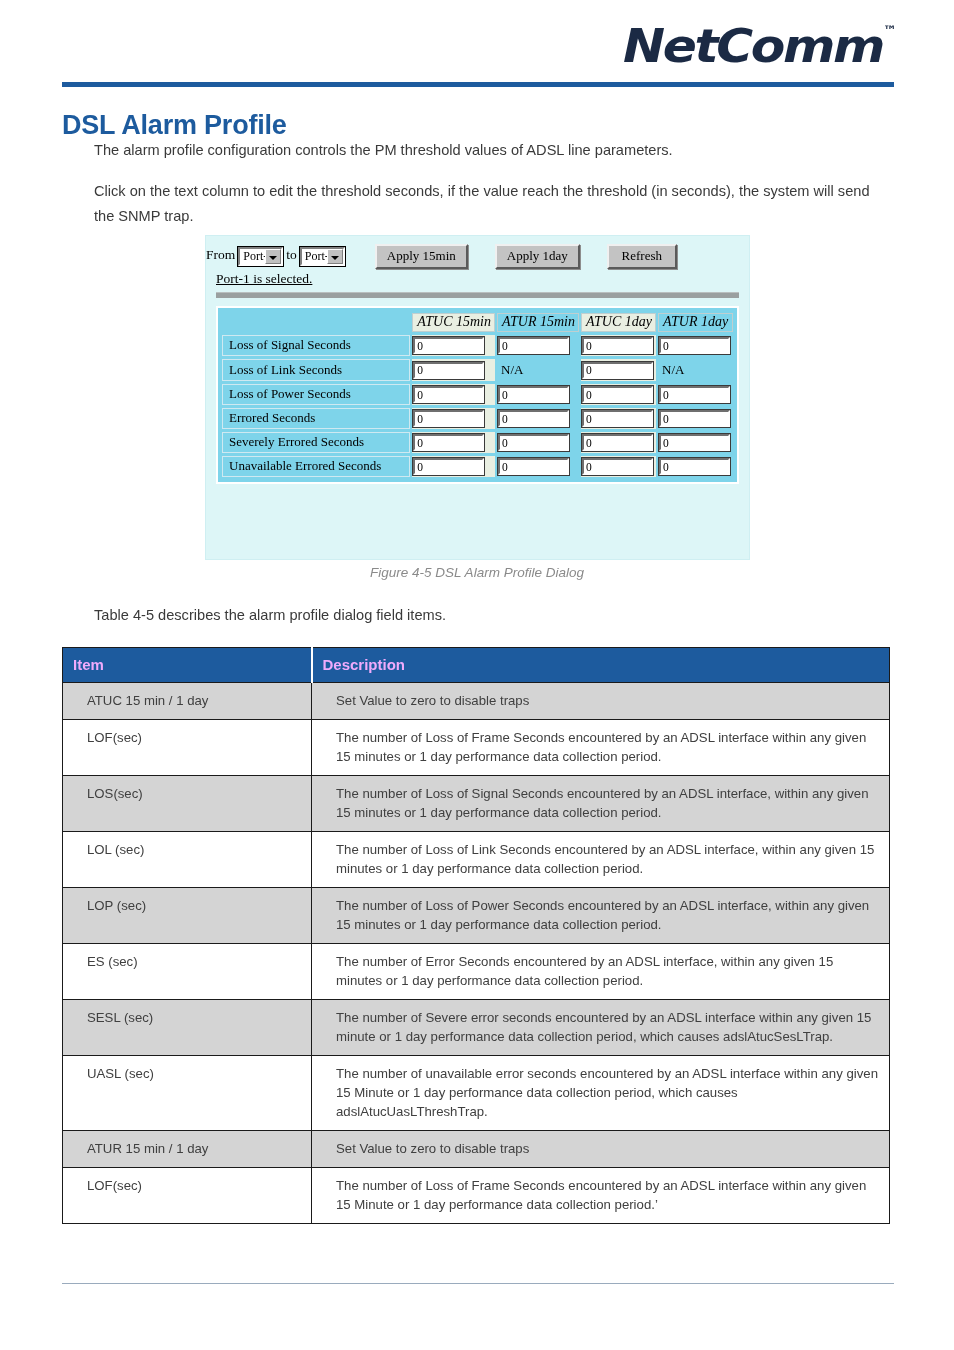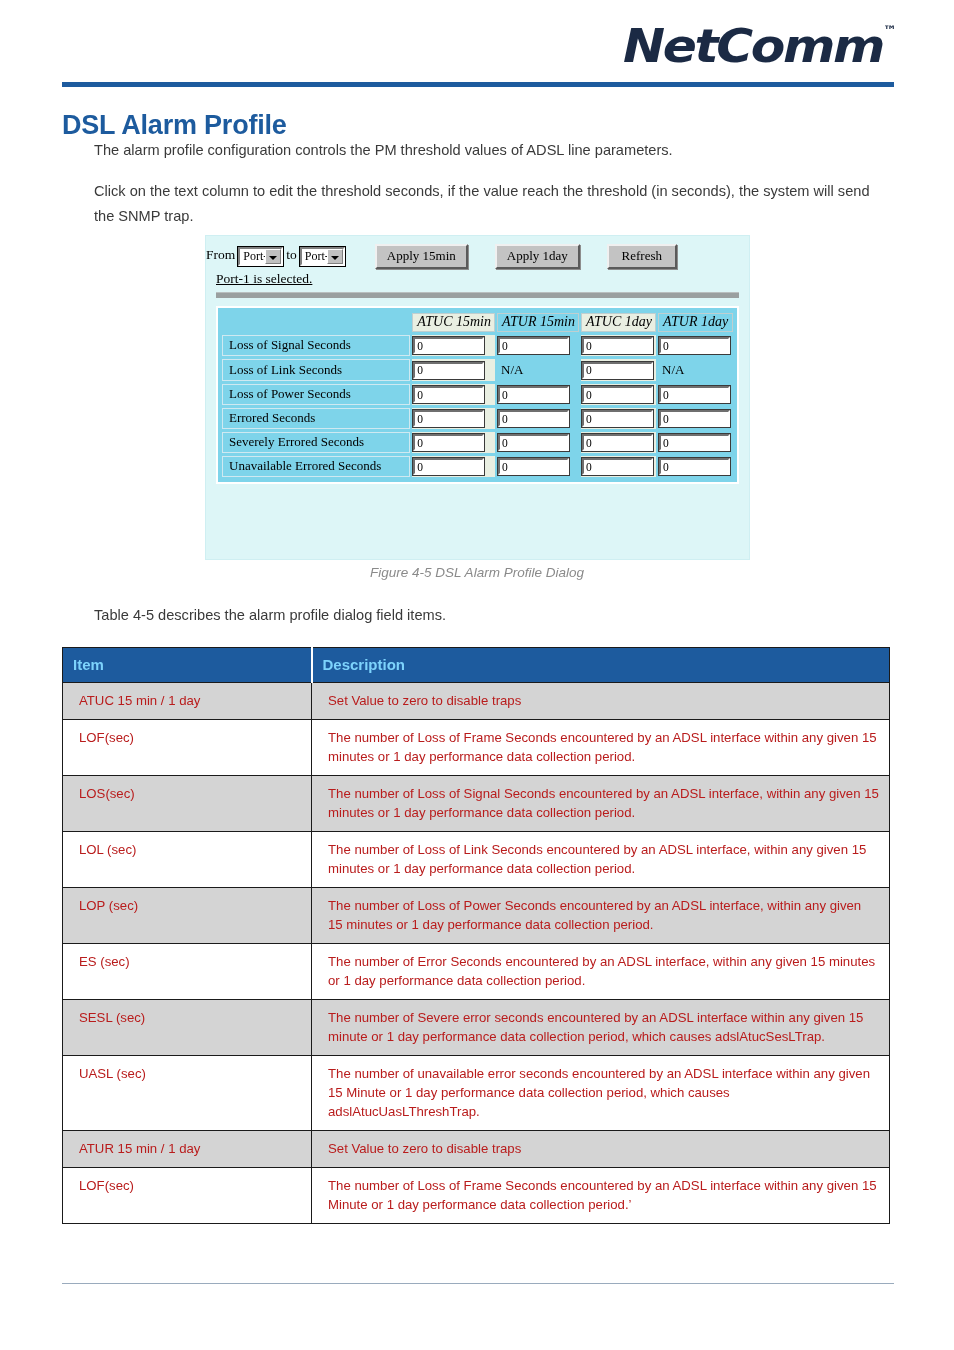"Item" .doc-table thead th { color: #7dd3fc -> #f0abfc }
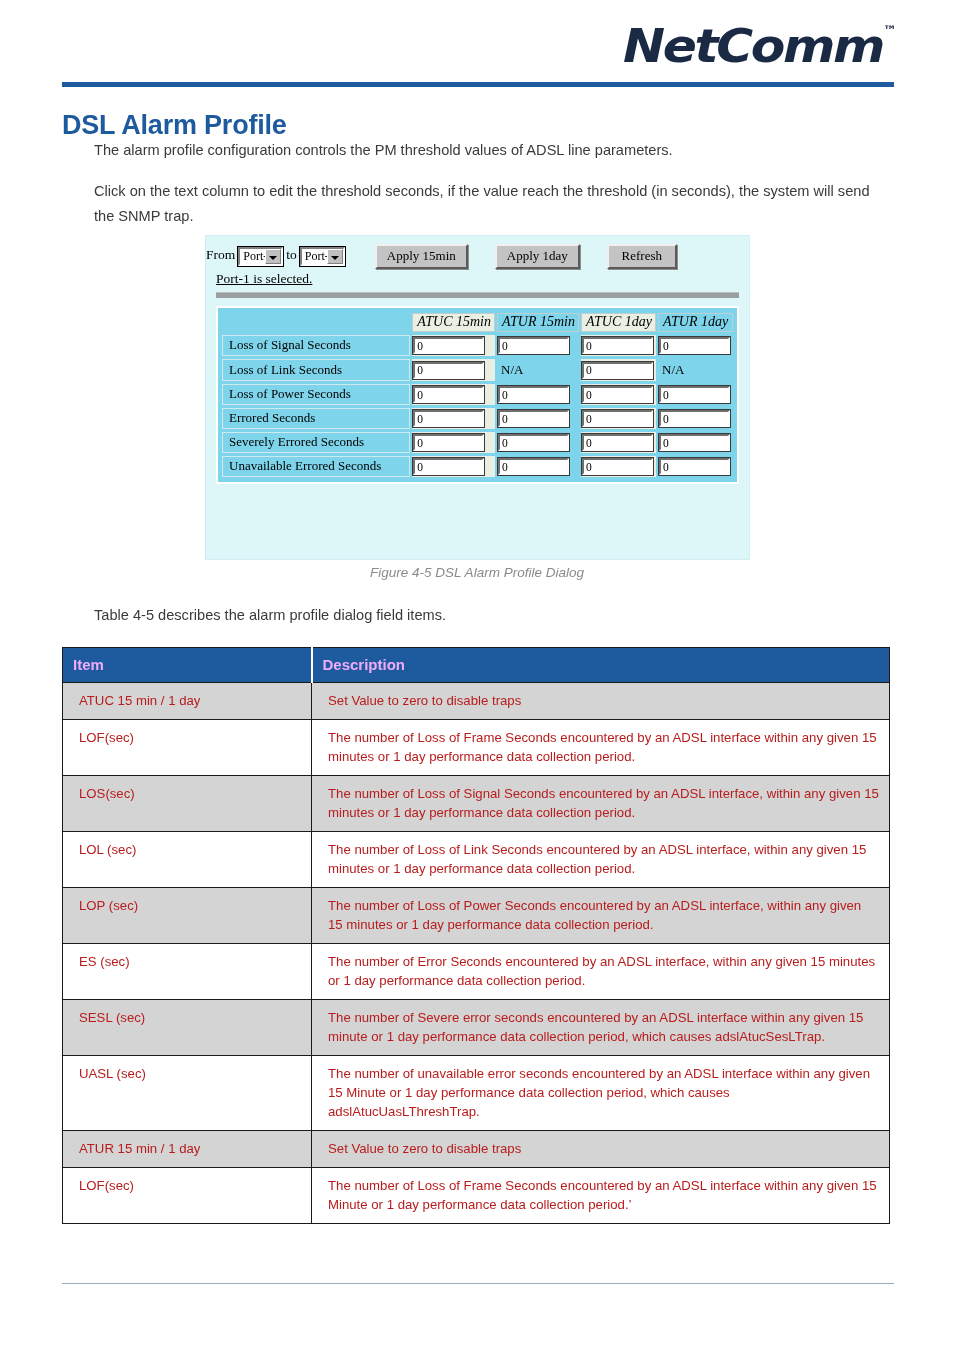"ATUC 15 min / 1" .doc-table th, .doc-table td { color: #b91c1c -> #404040; padding: 8px 10px 9px 16px -> 8px 10px 9px 24px }
